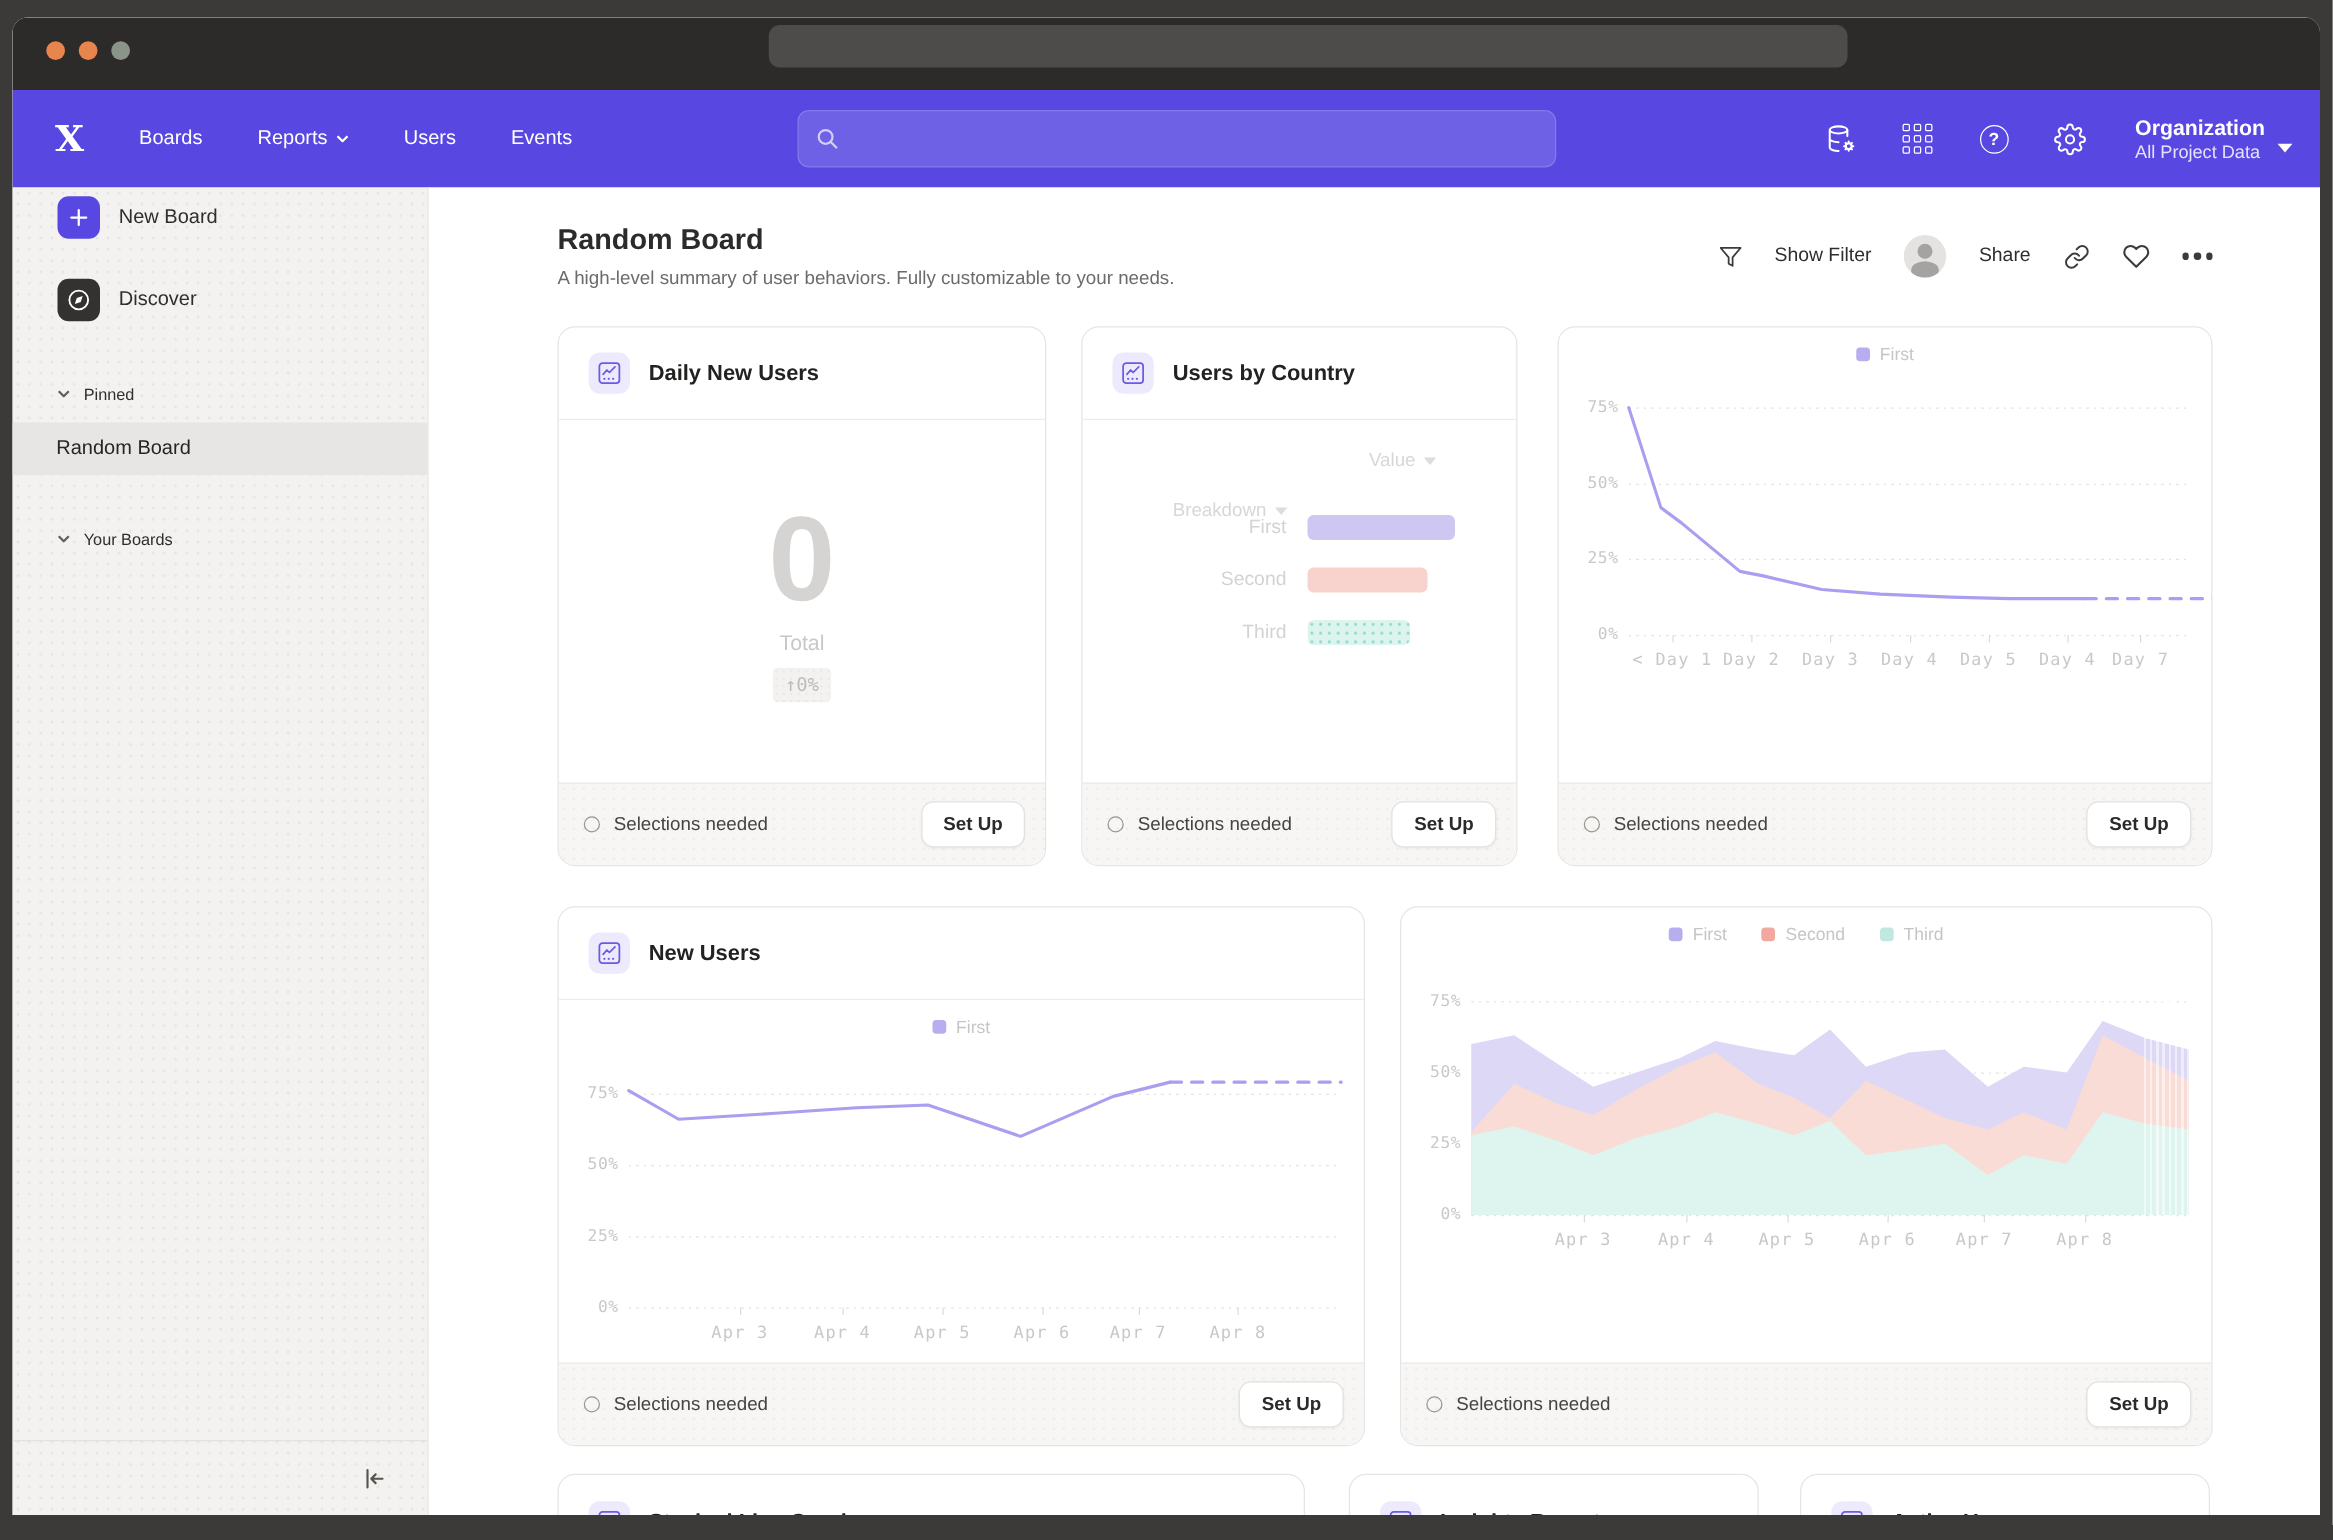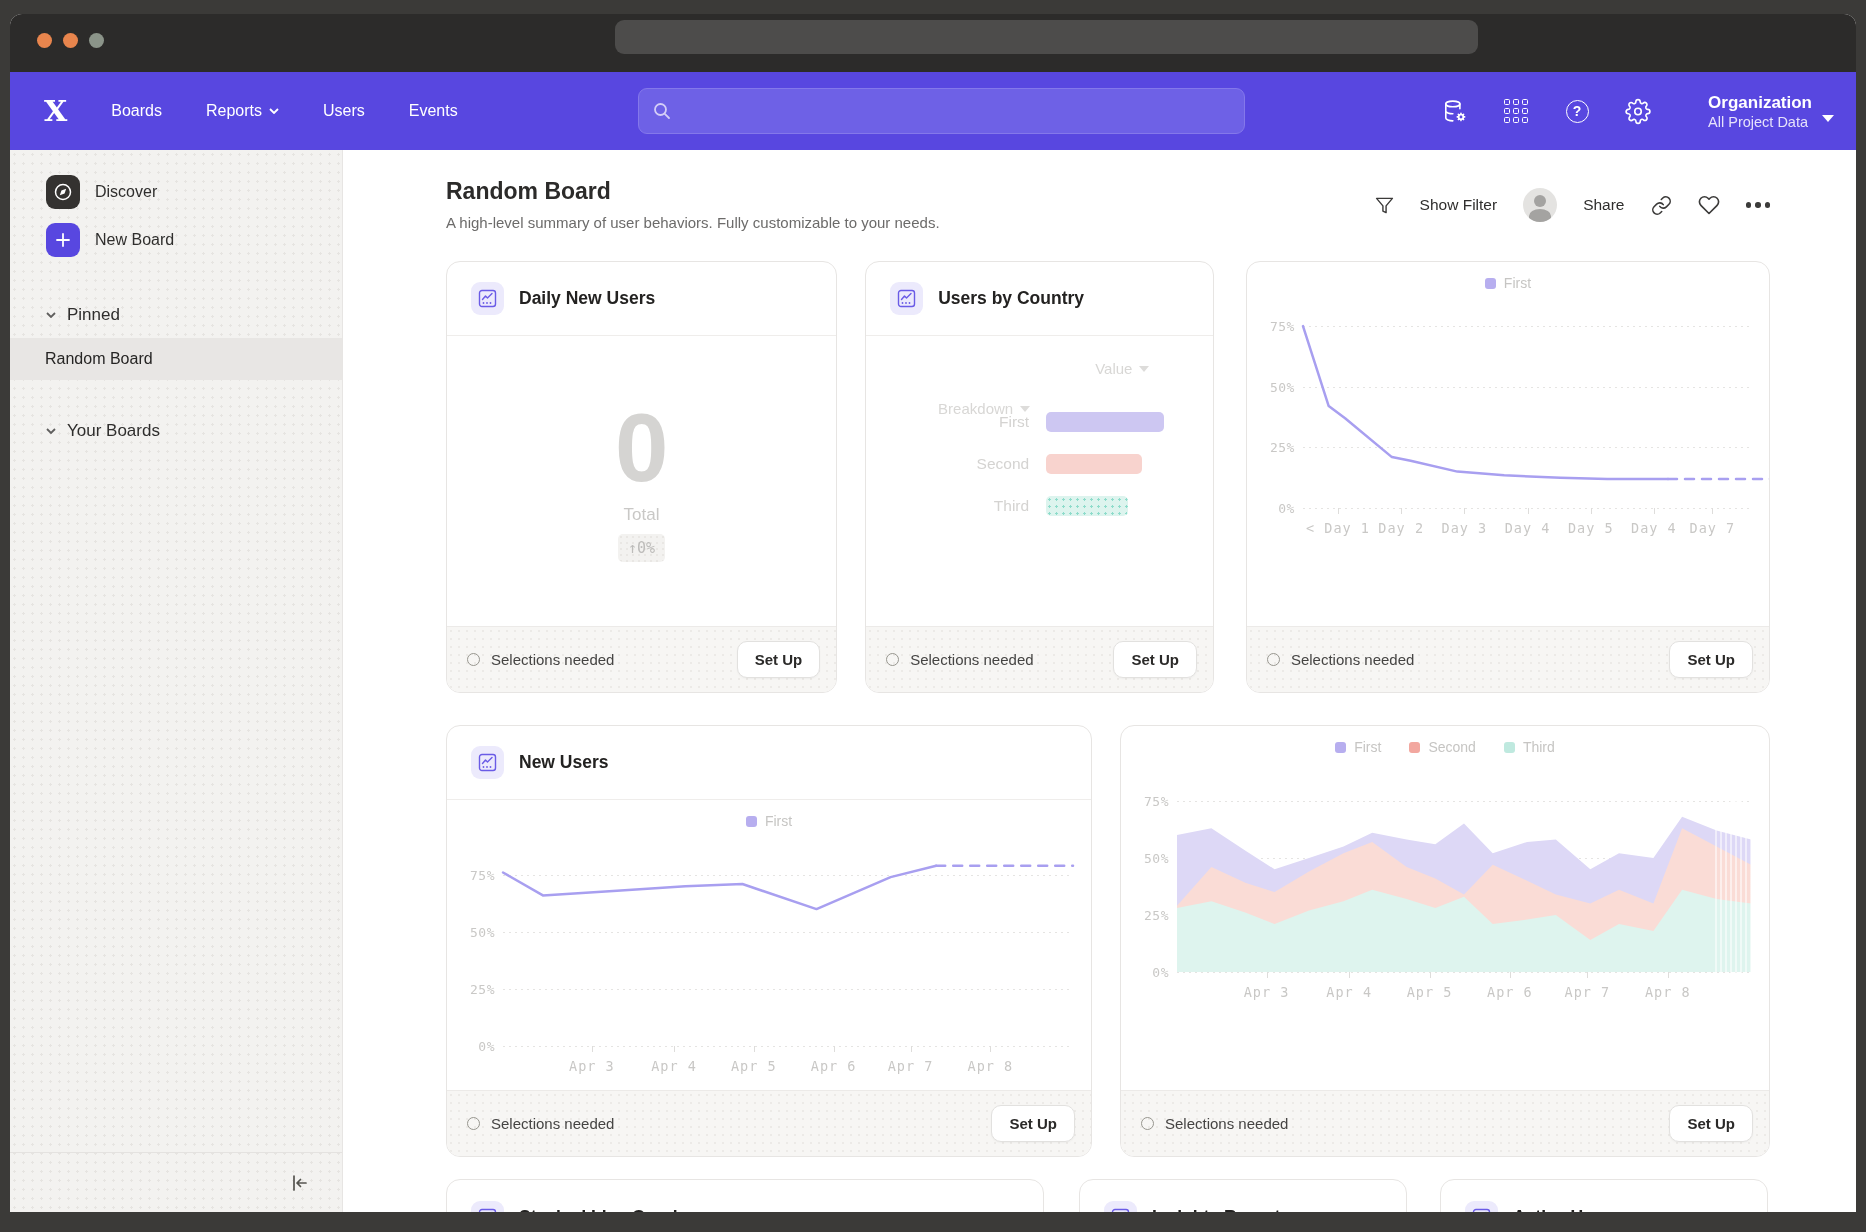"Organization" .org { margin-left: 22px -> 4px }
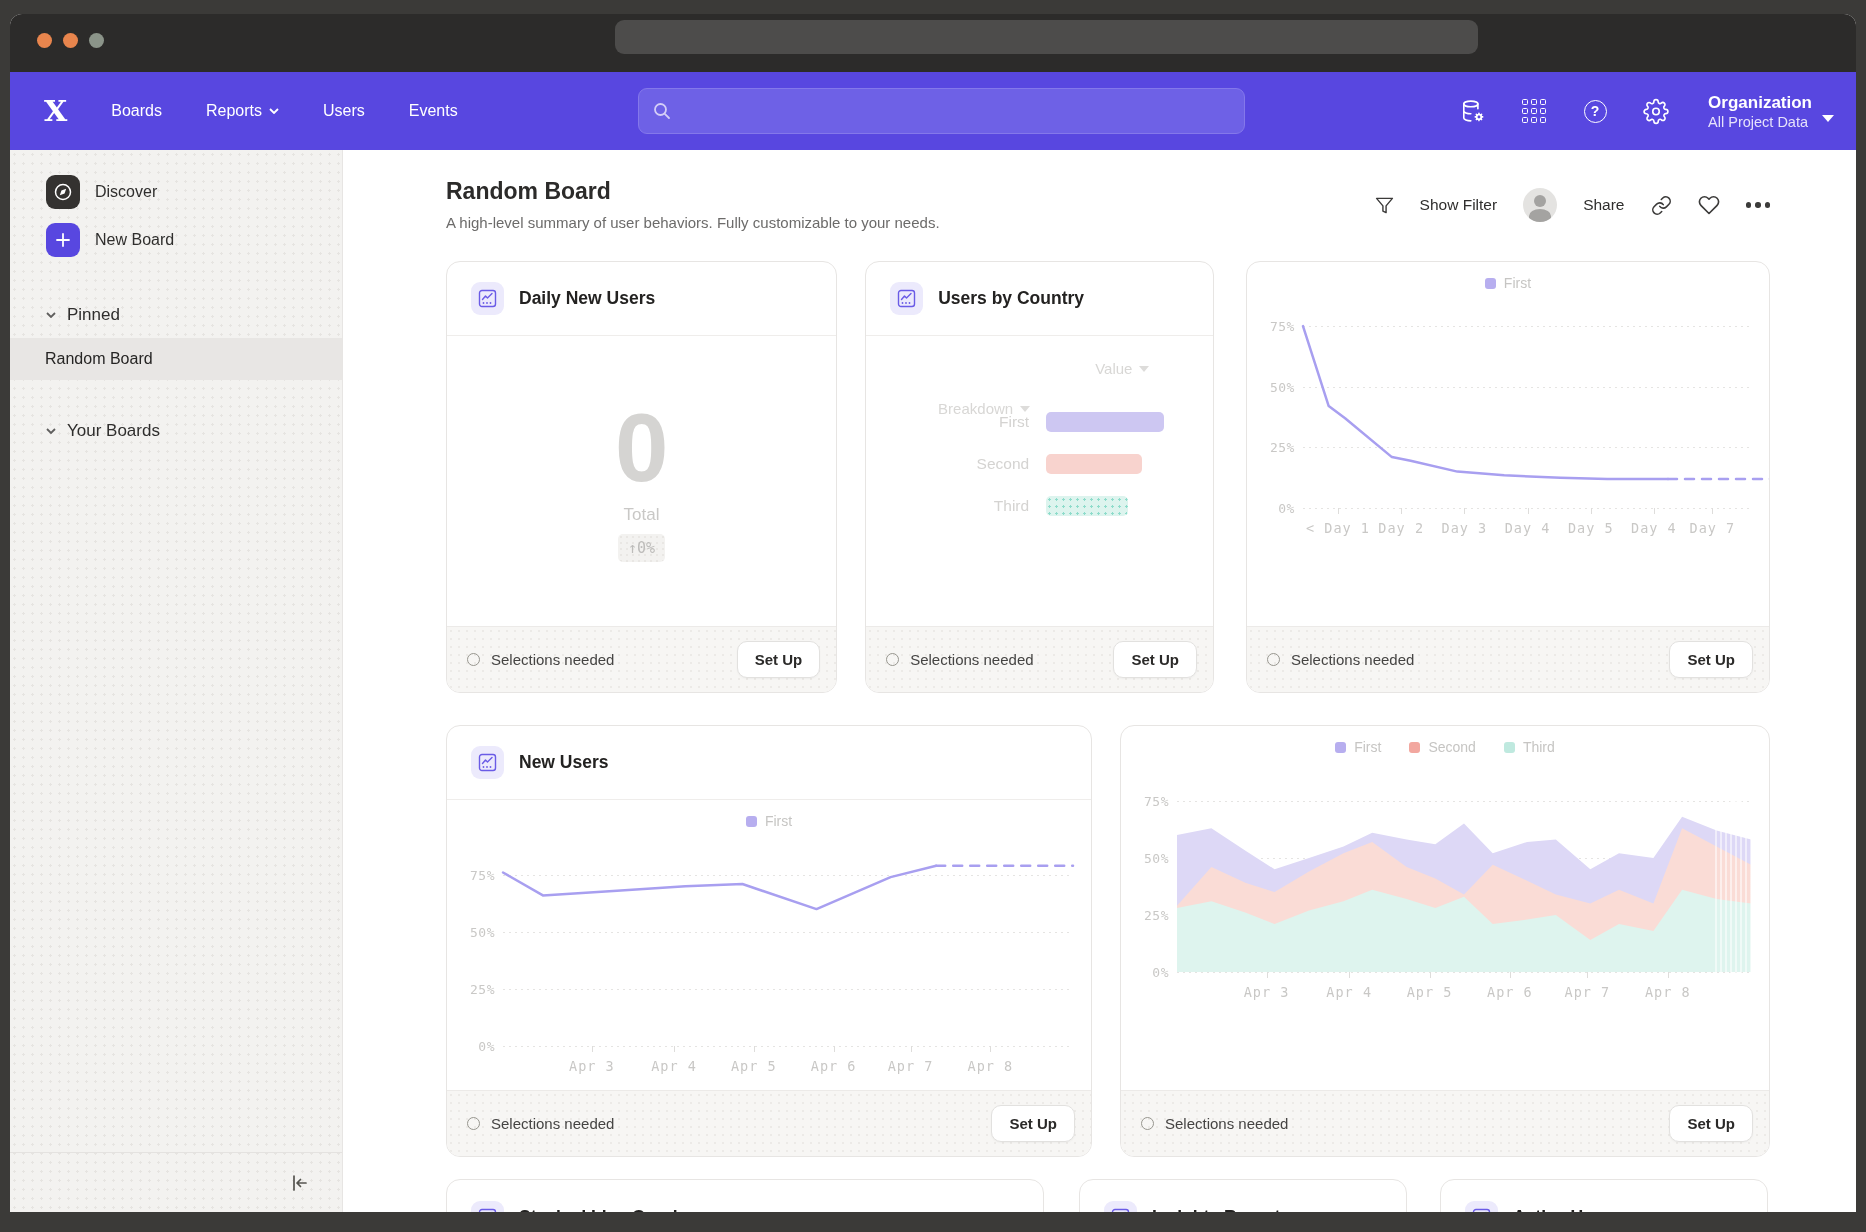"Discover" div.side-item { order: before "New Board" -> after "New Board" }
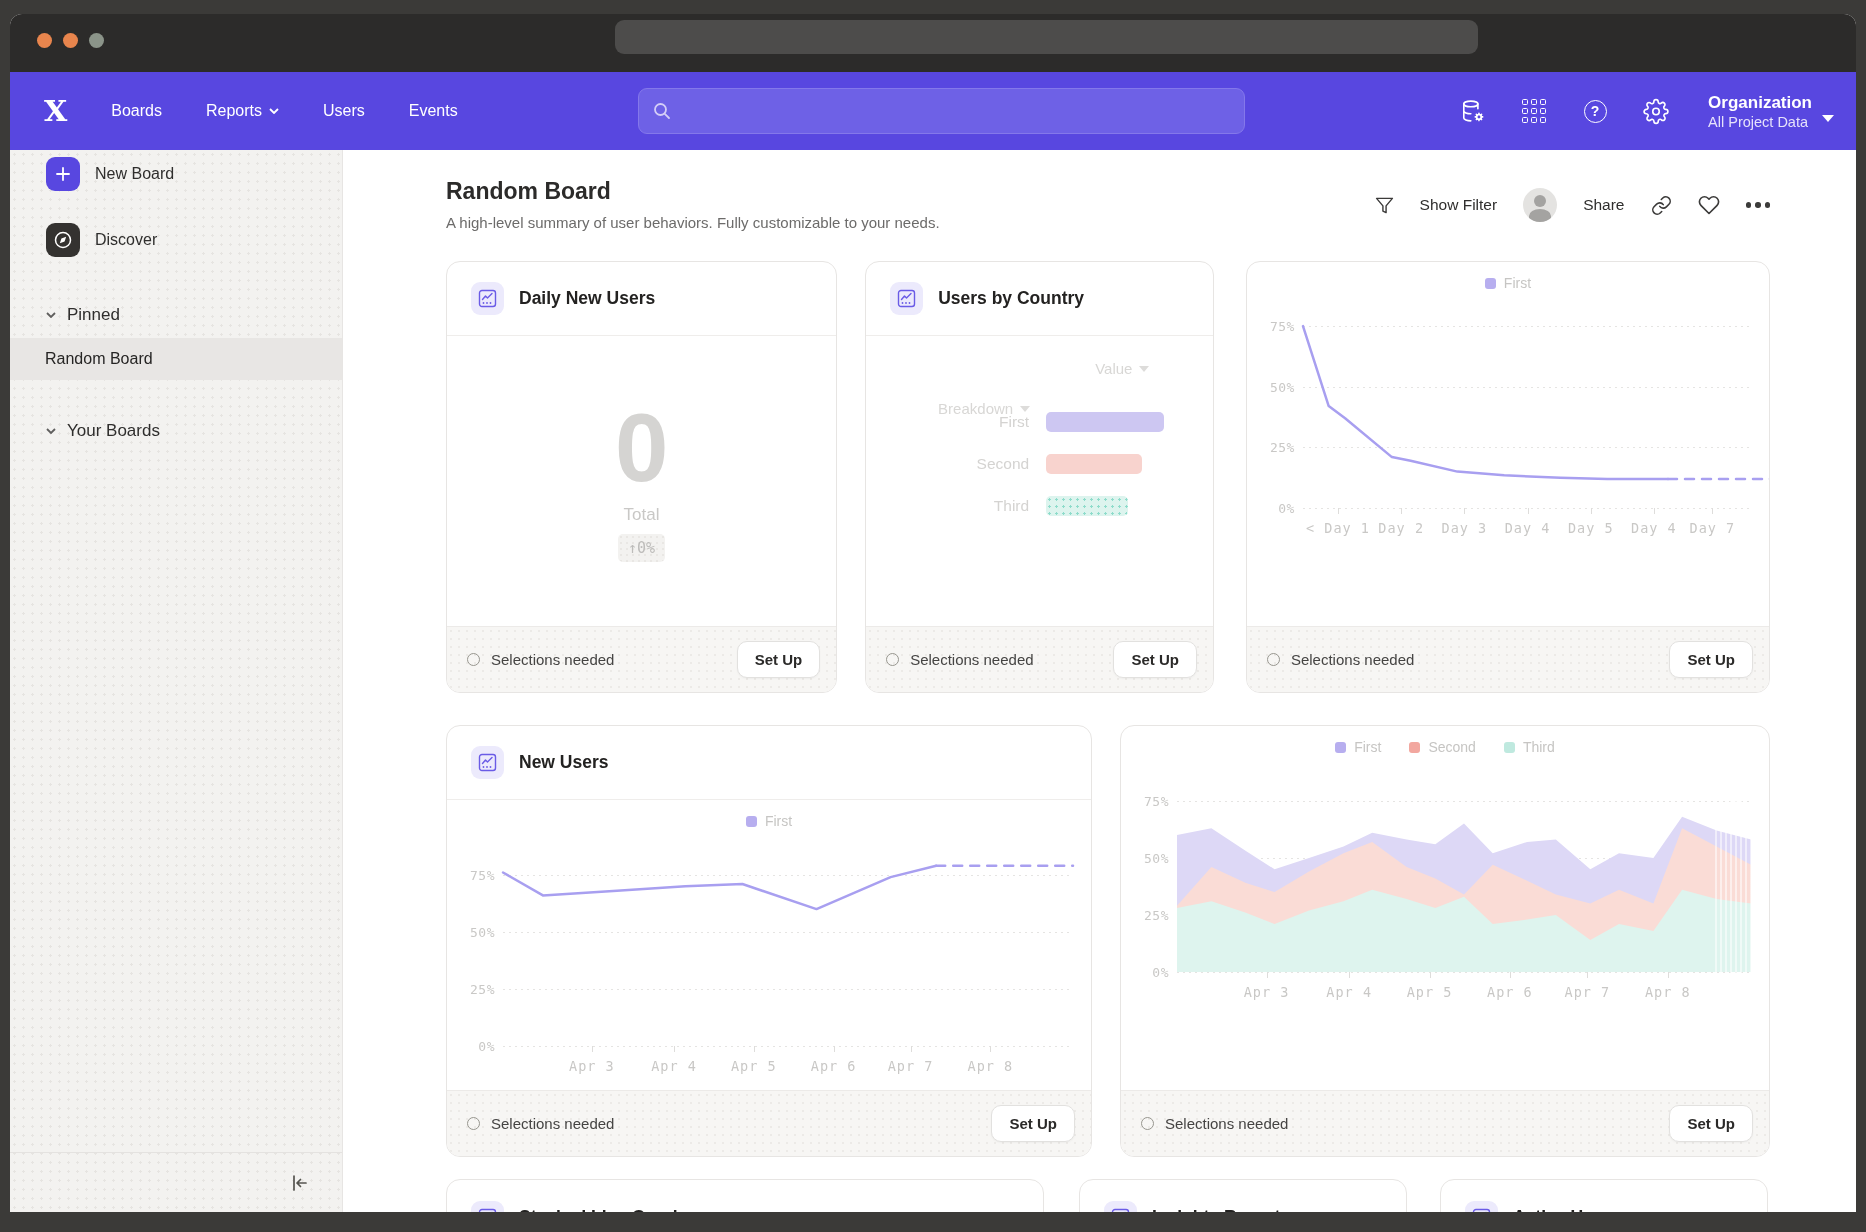"Pinned" .side-sec { font-size: 17px -> 13px }
